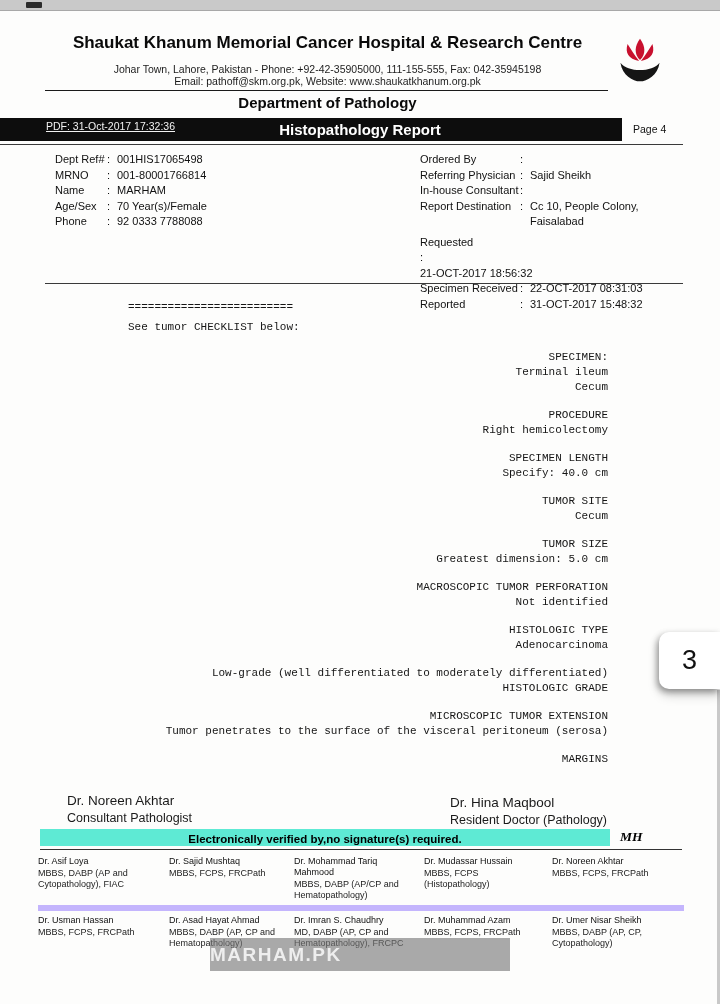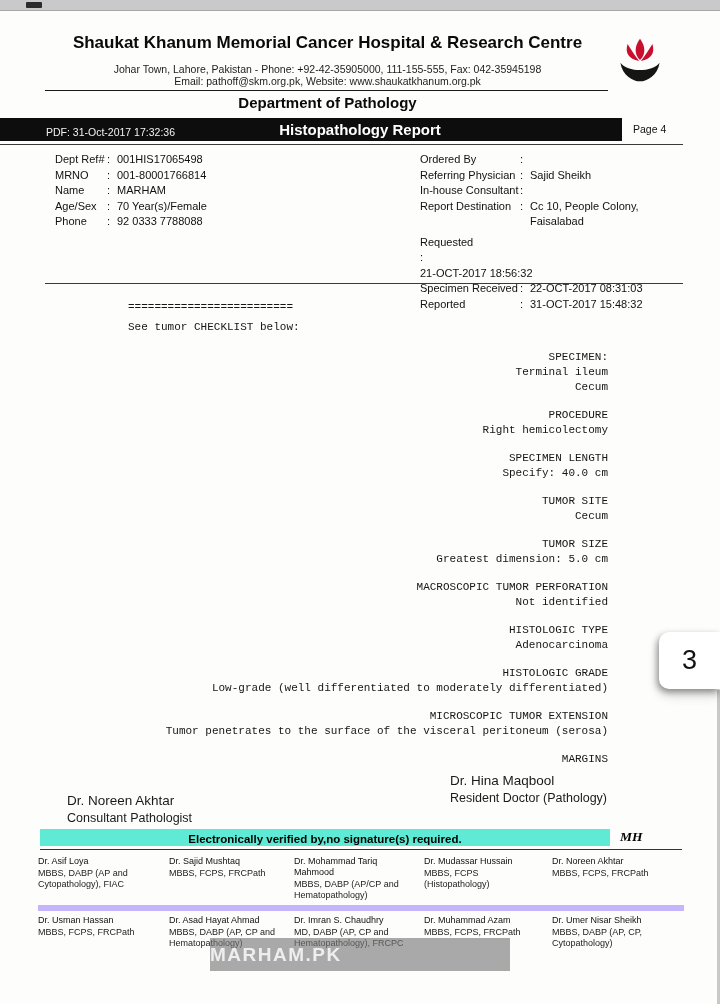"PDF: 31-Oct-2017 17:32:36" .pdf-ts { text-decoration: none -> underline; top: 8px -> 2px }
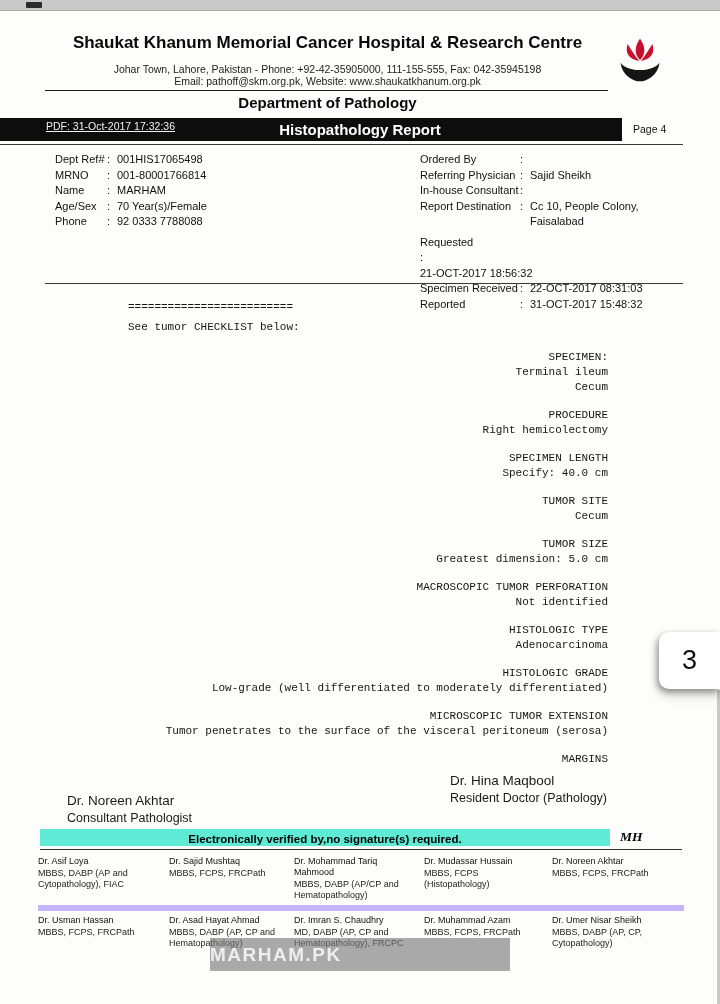"HISTOLOGIC GRADE" div.mono { order: before "Low-grade (well differentiated to" -> after "Low-grade (well differentiated to" }
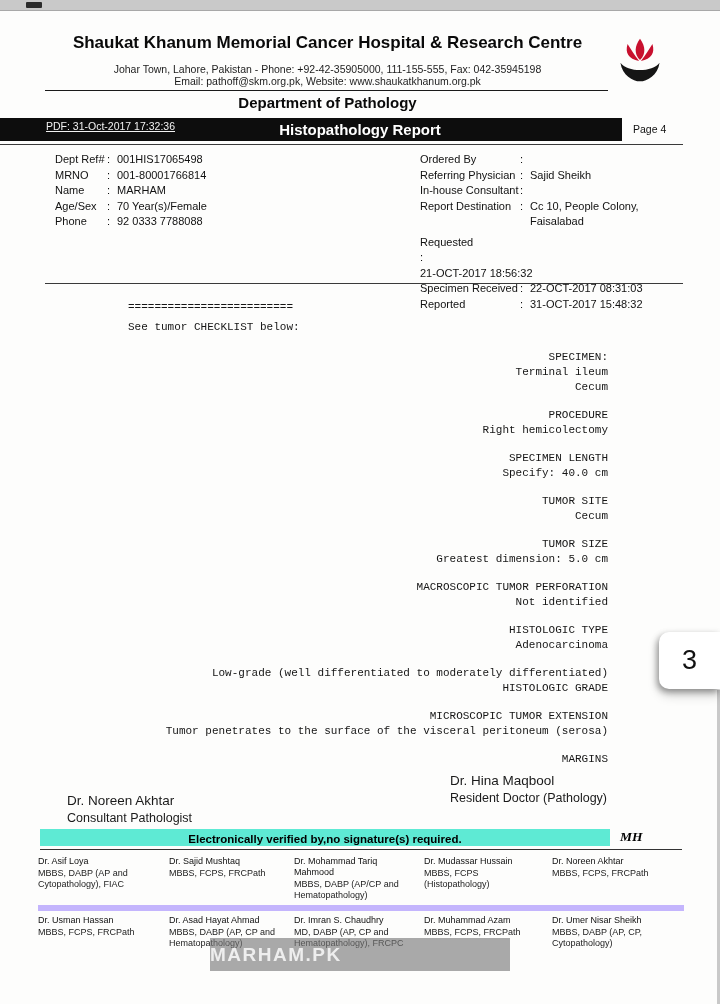"Dr. Hina Maqbool" .sig-right { top: 773px -> 795px }
